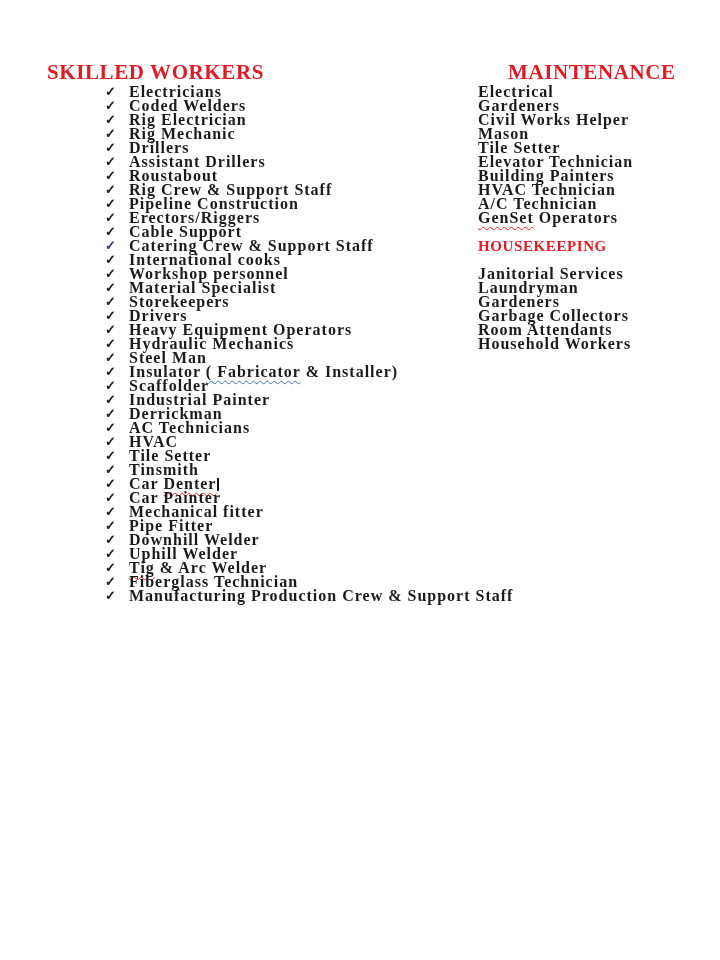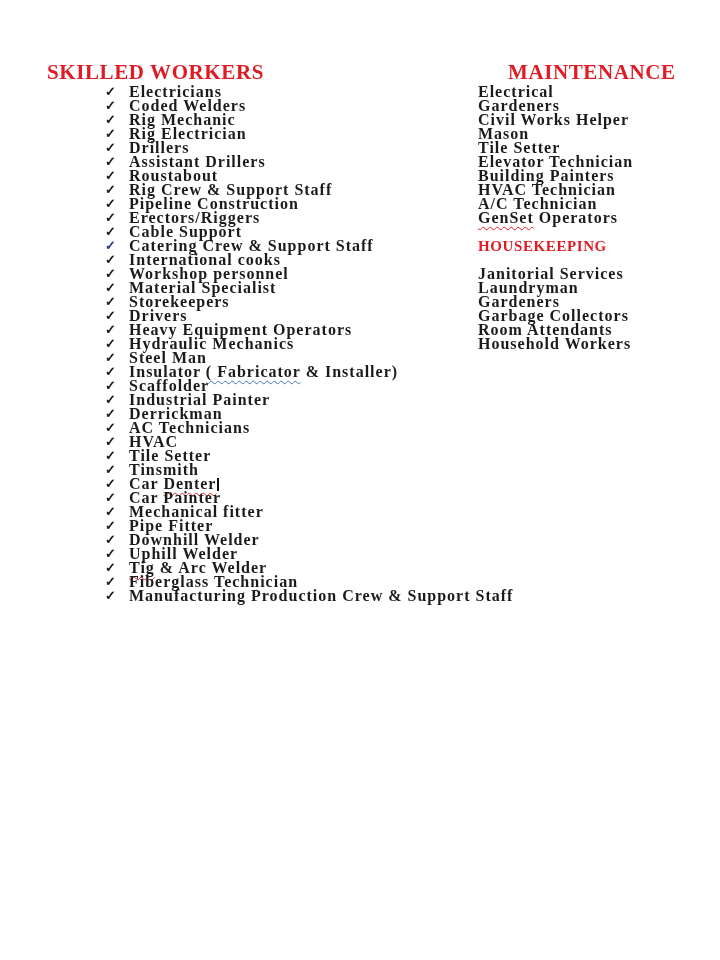"✓ Rig Mechanic" div.row { order: before "✓ Rig Electrician" -> after "✓ Rig Electrician" }
